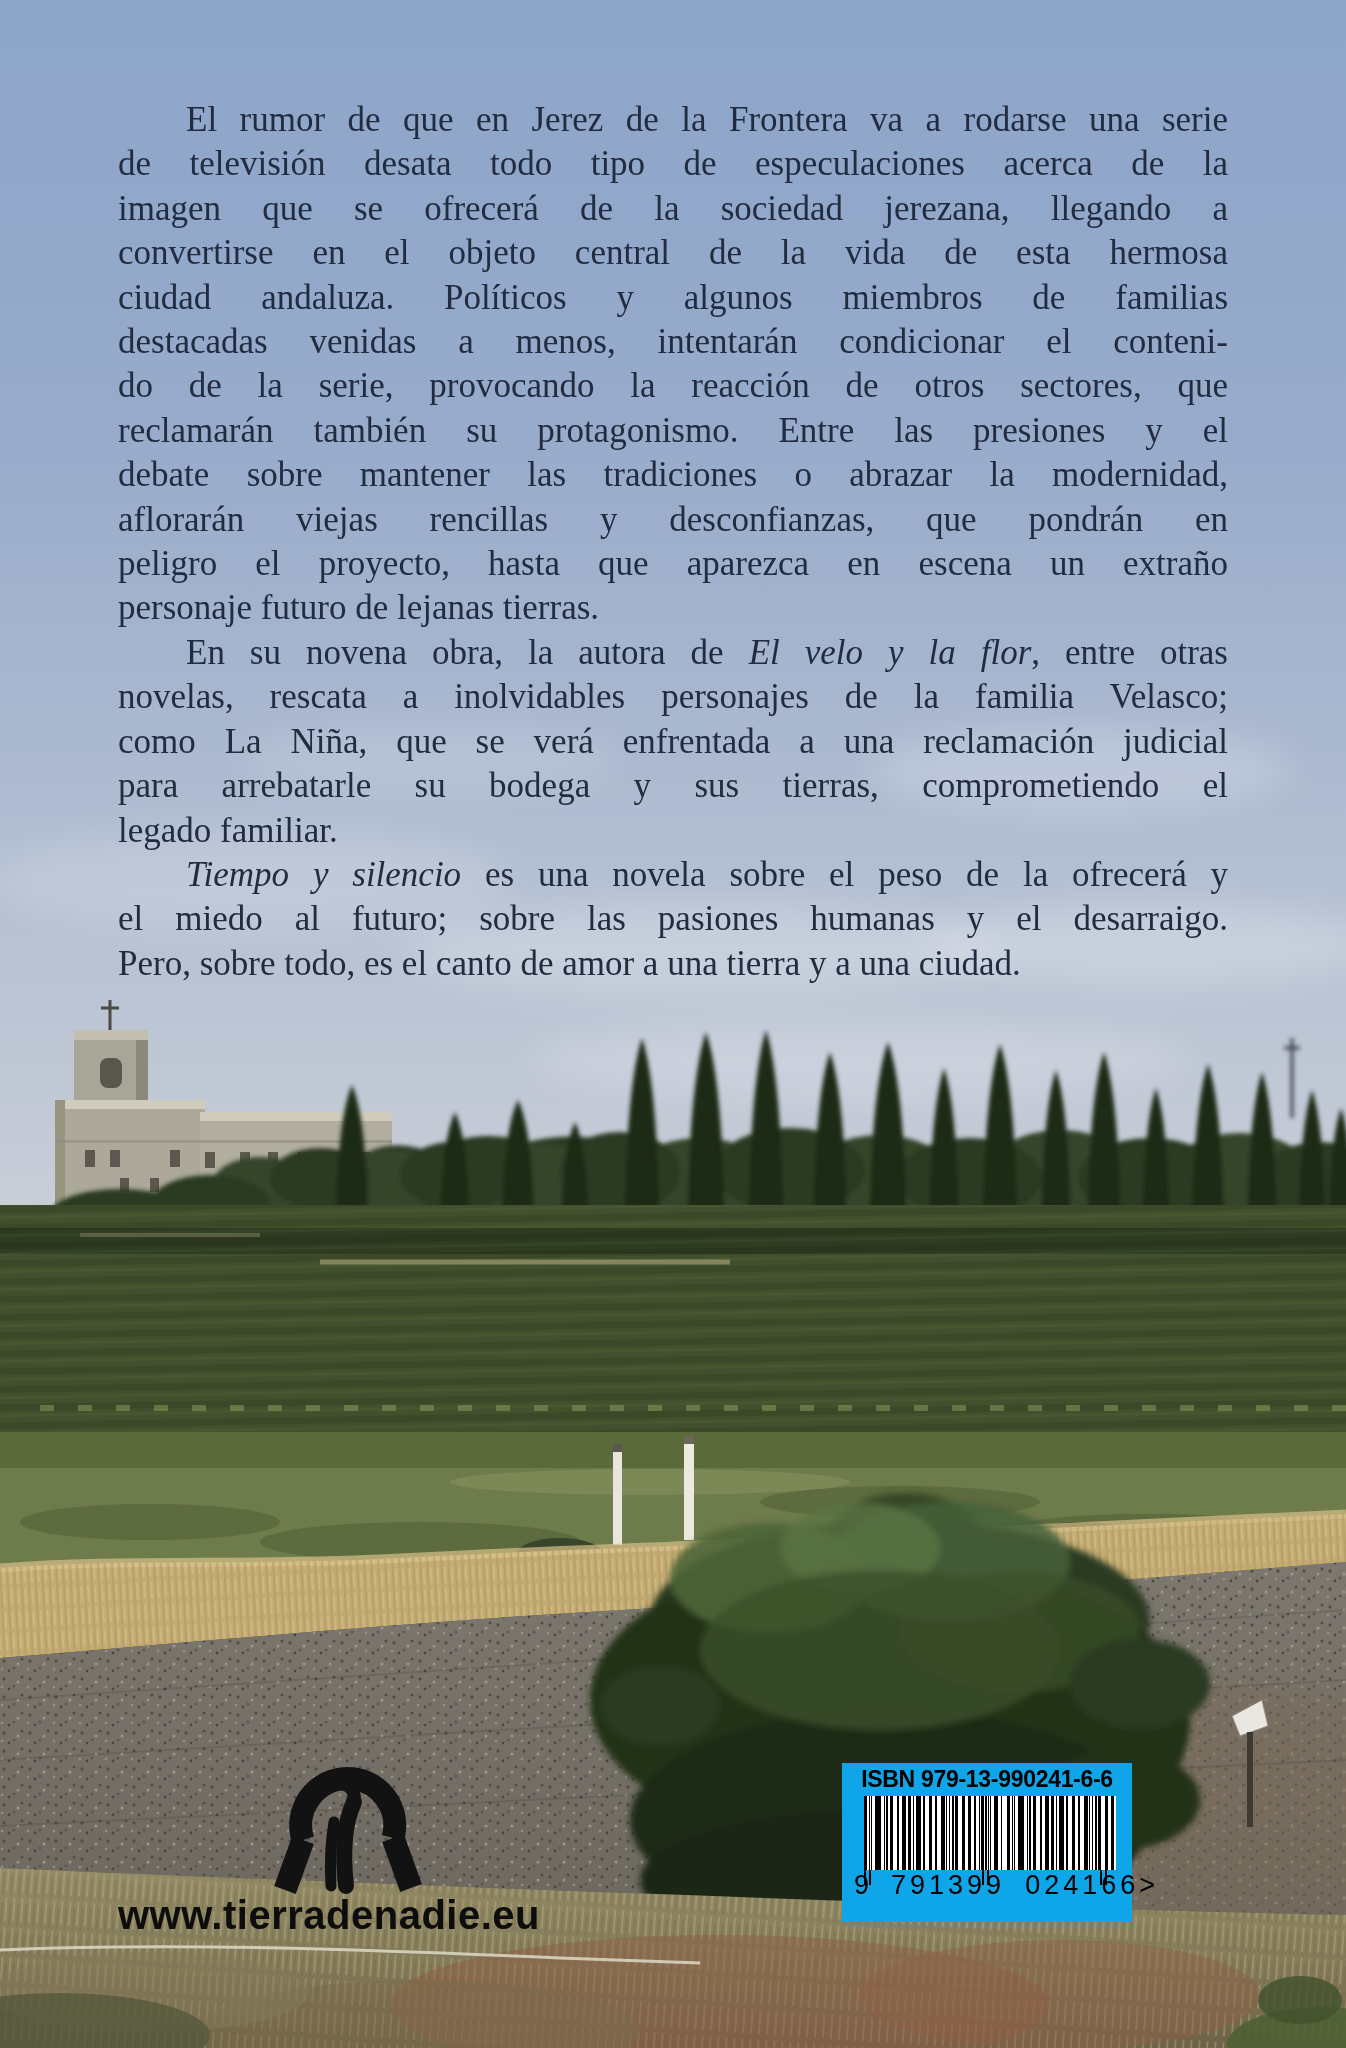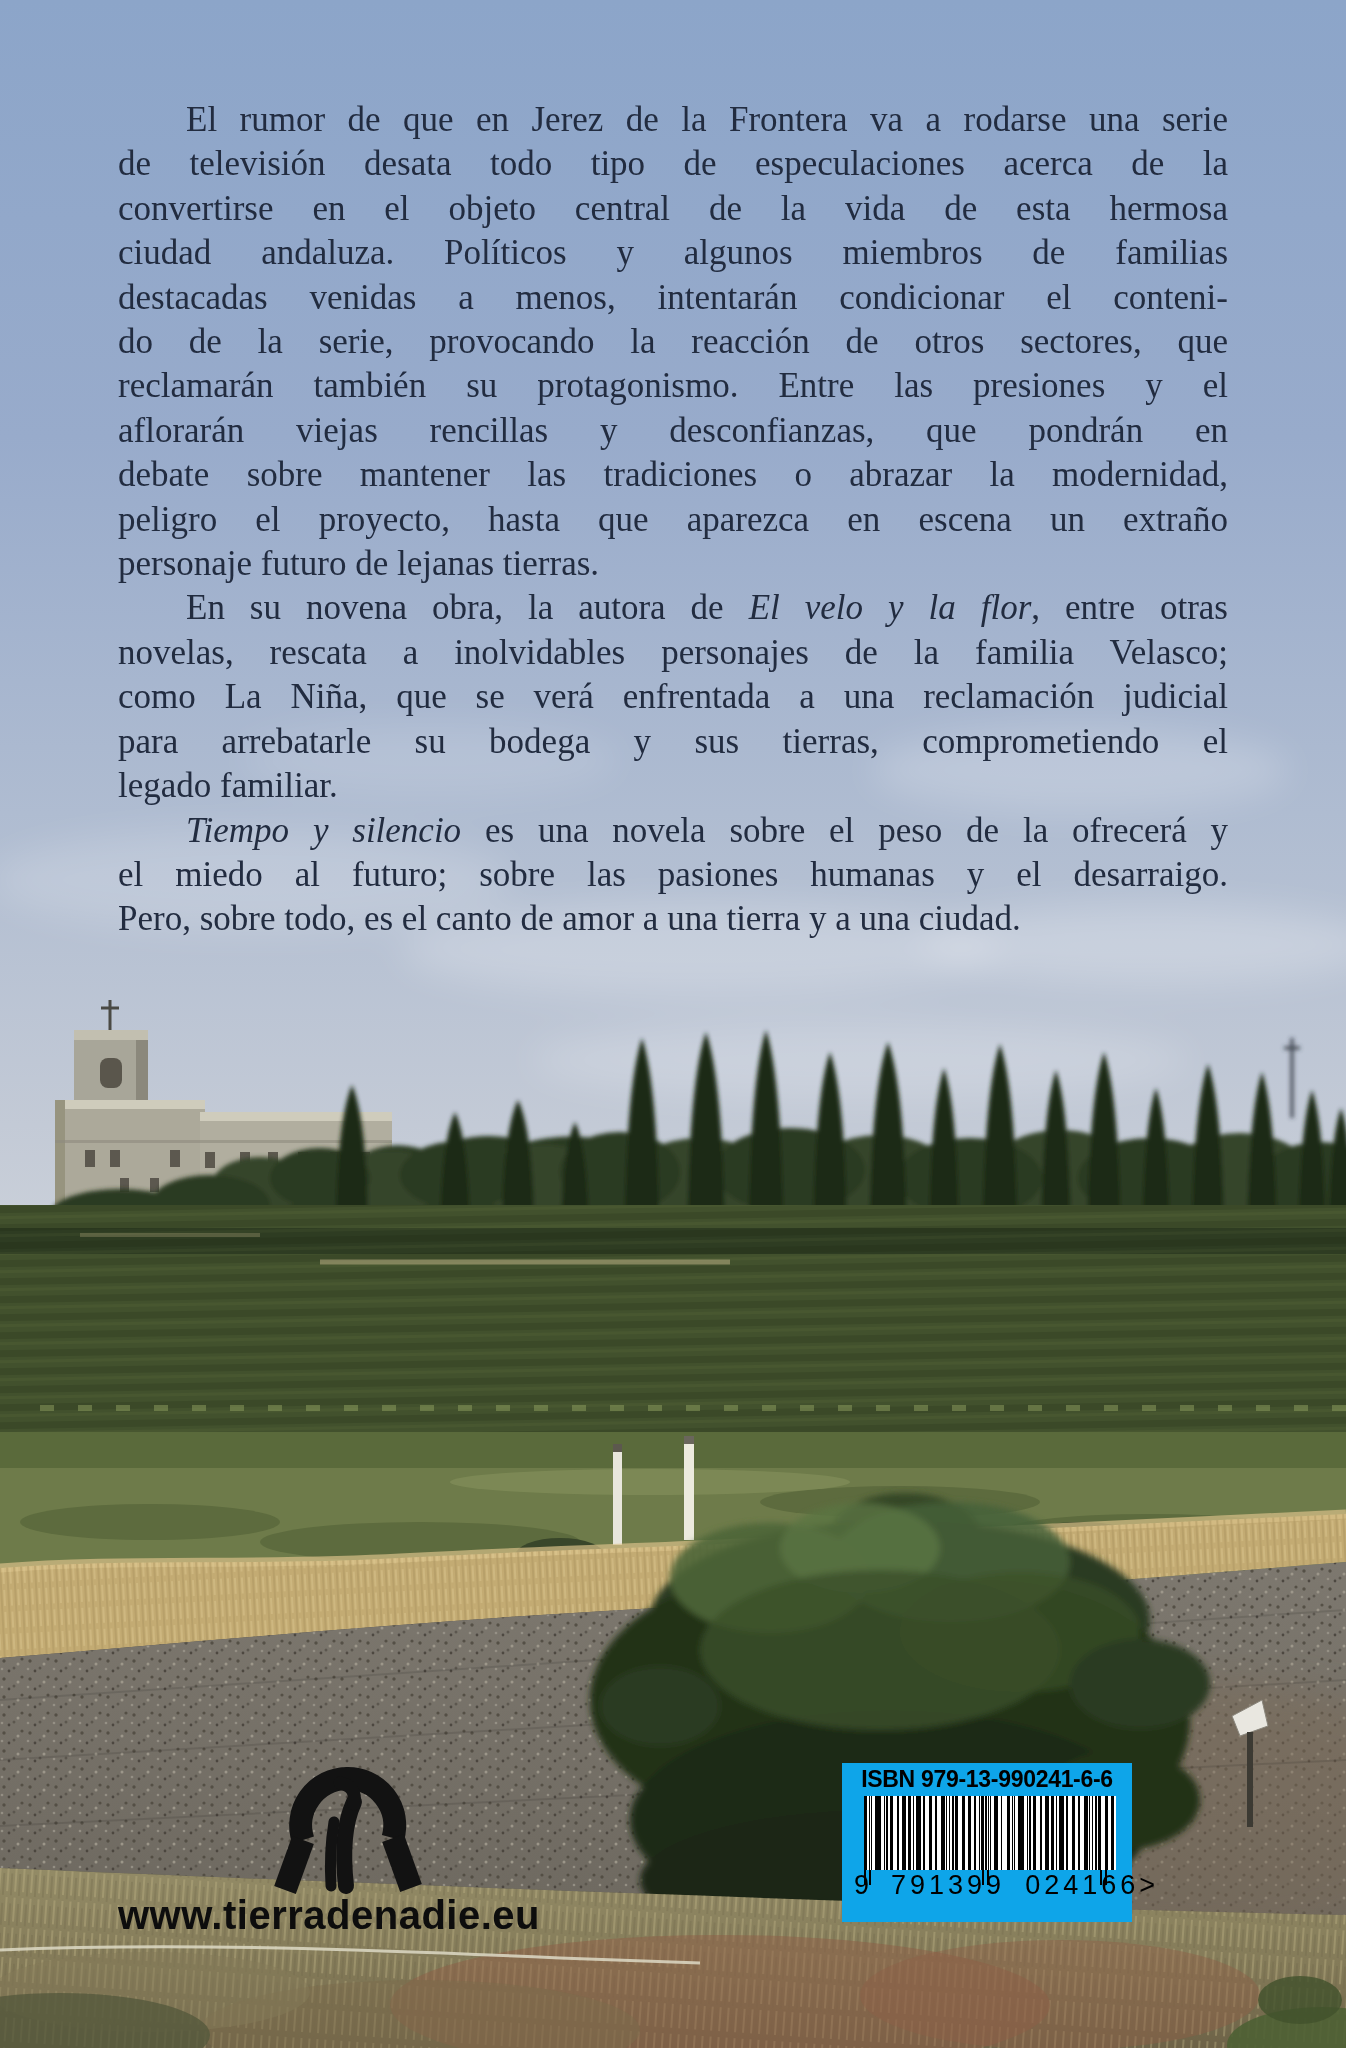"imagen que se ofrecerá de" div.line { html: none -> <div><span>imagen que se ofrecerá de la sociedad jerezana, llegando a</span></div> }
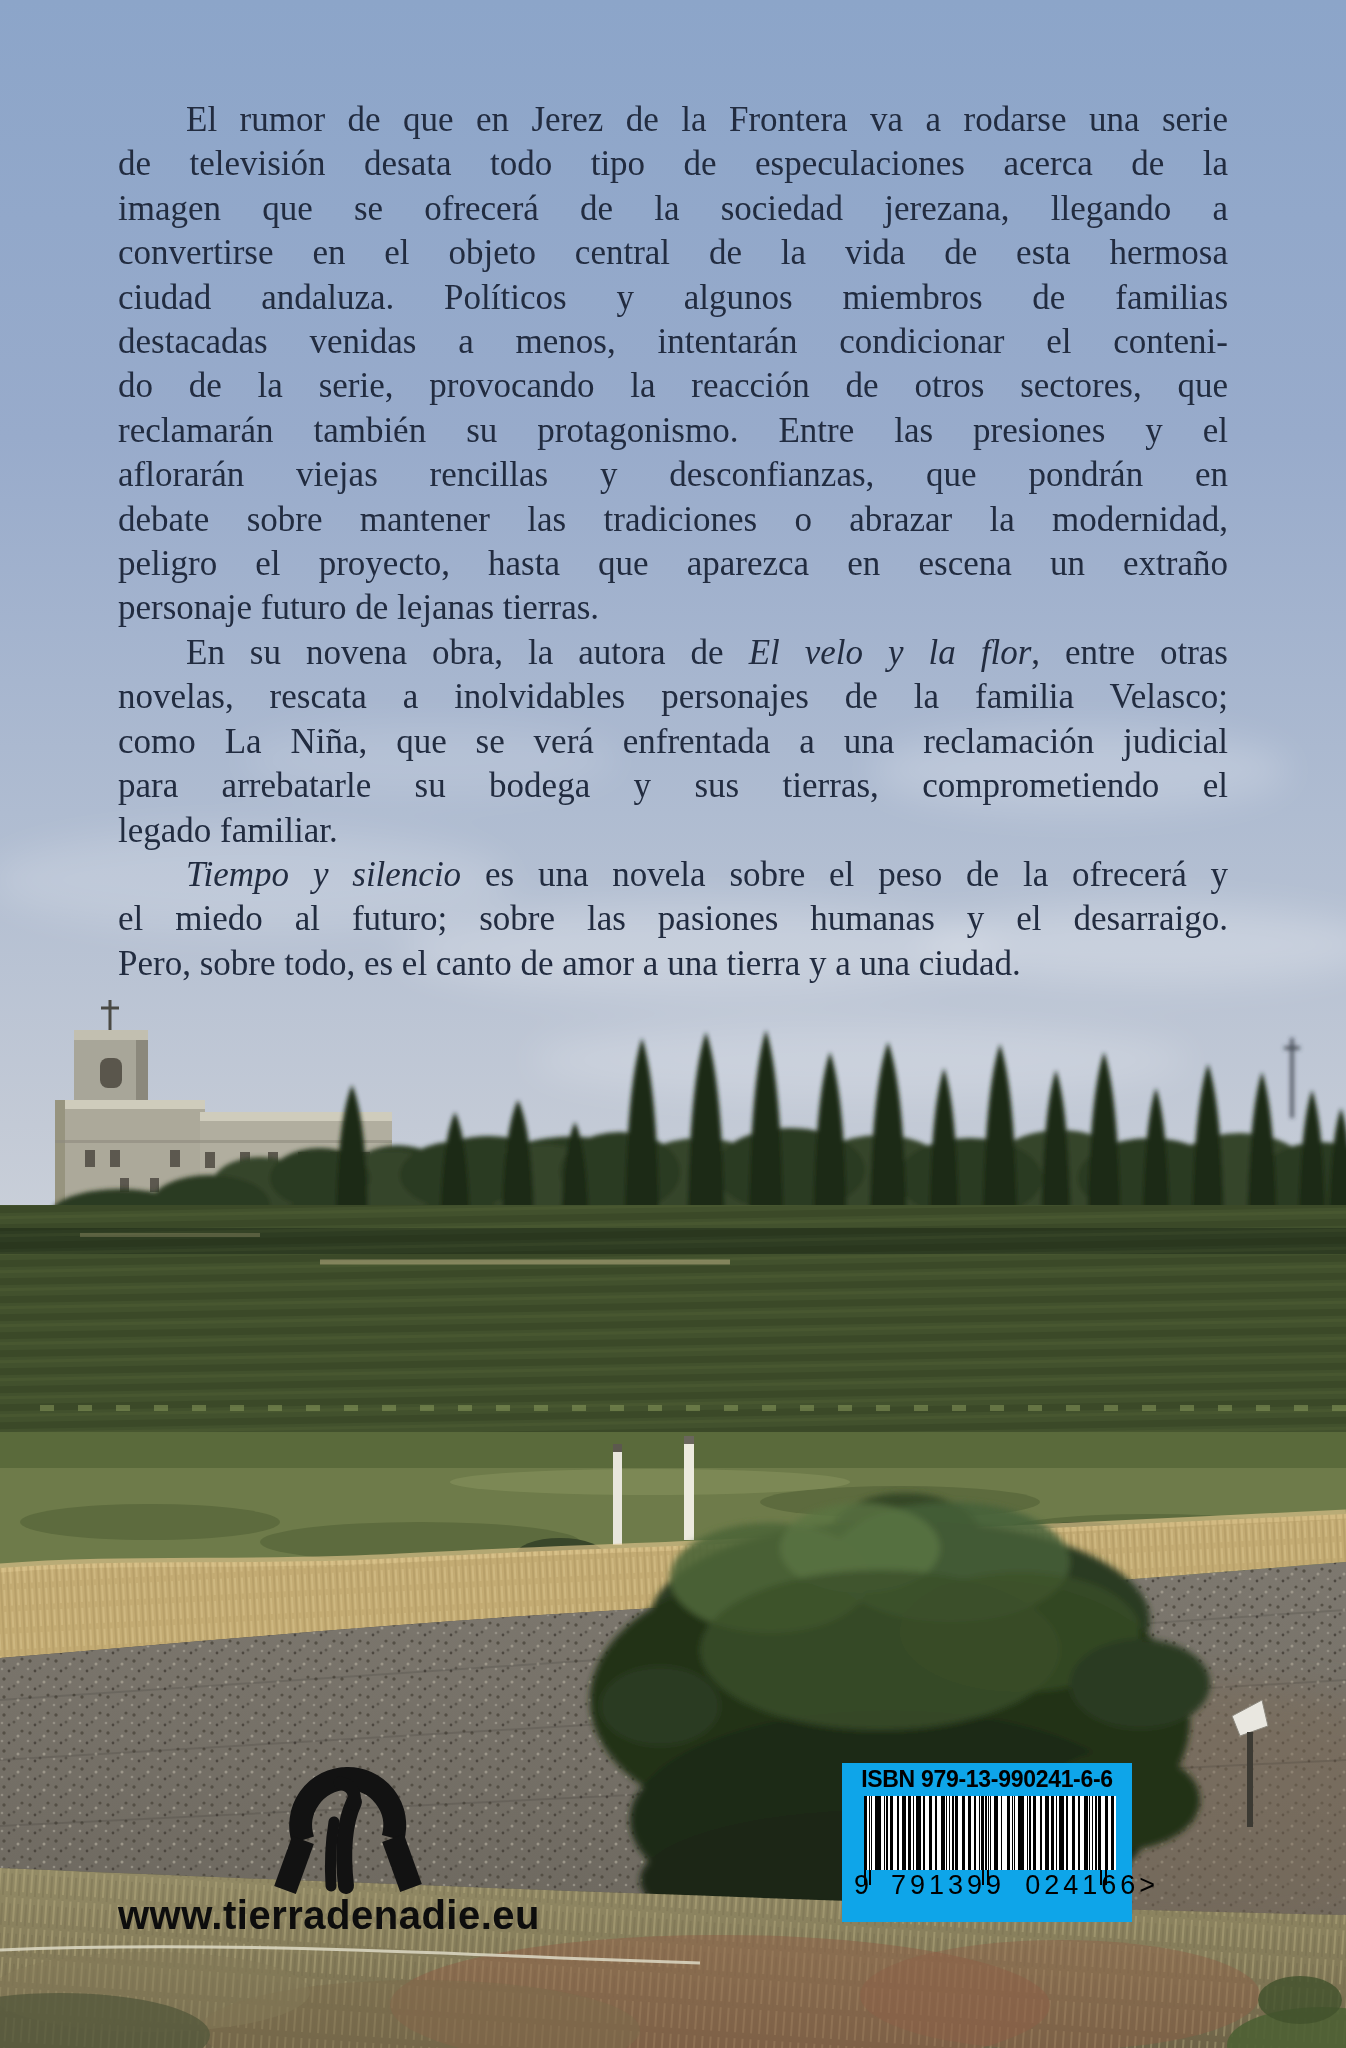"aflorarán viejas rencillas y" div.line { order: before "debate sobre mantener las tradiciones" -> after "debate sobre mantener las tradiciones" }
